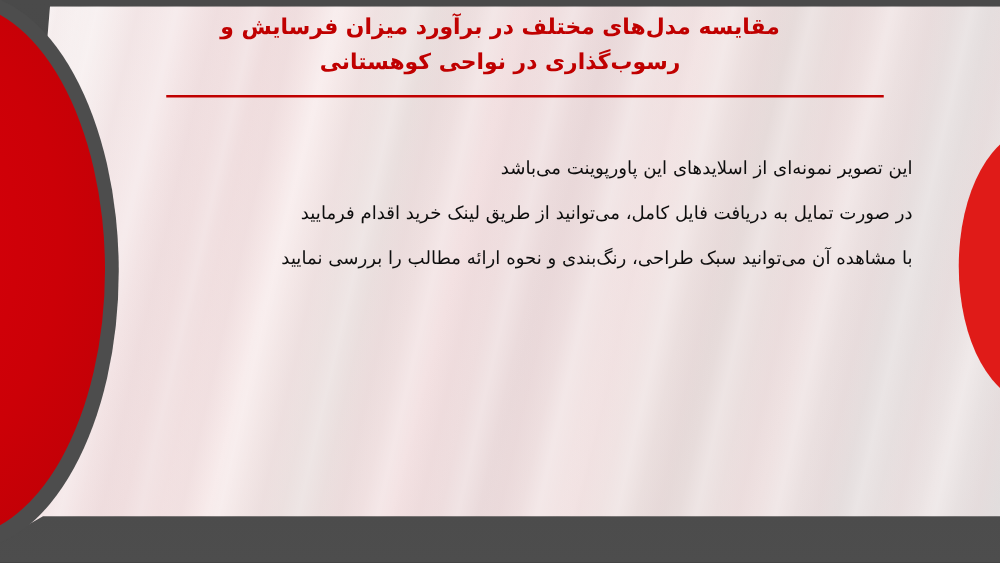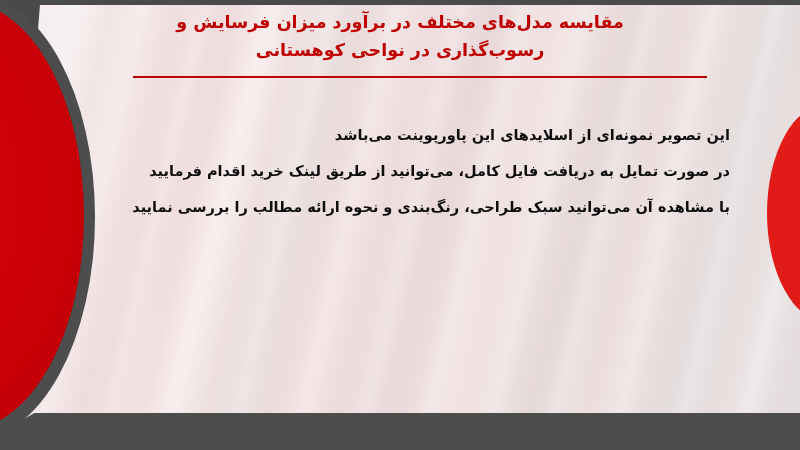"این تصویر نمونه‌ای از اسلایدهای" .body { font-weight: 700 -> 400 }
